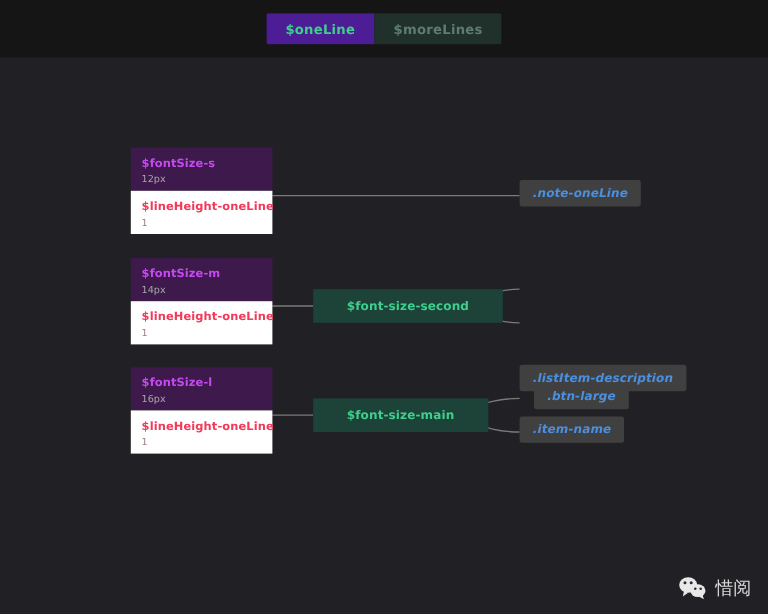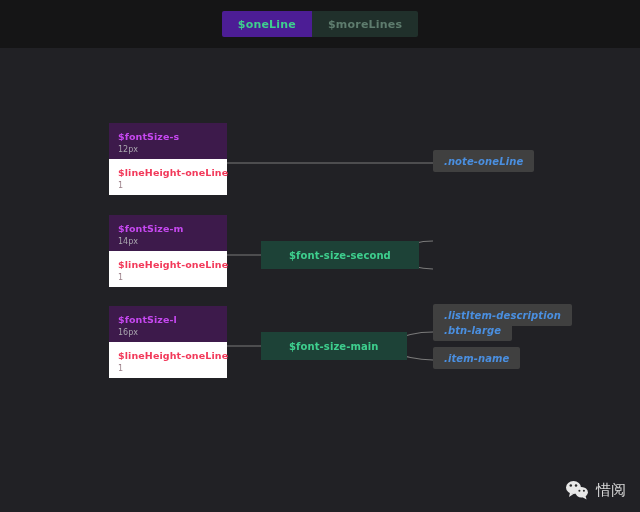".btn-large" div.node { left: 433px -> 445px }
